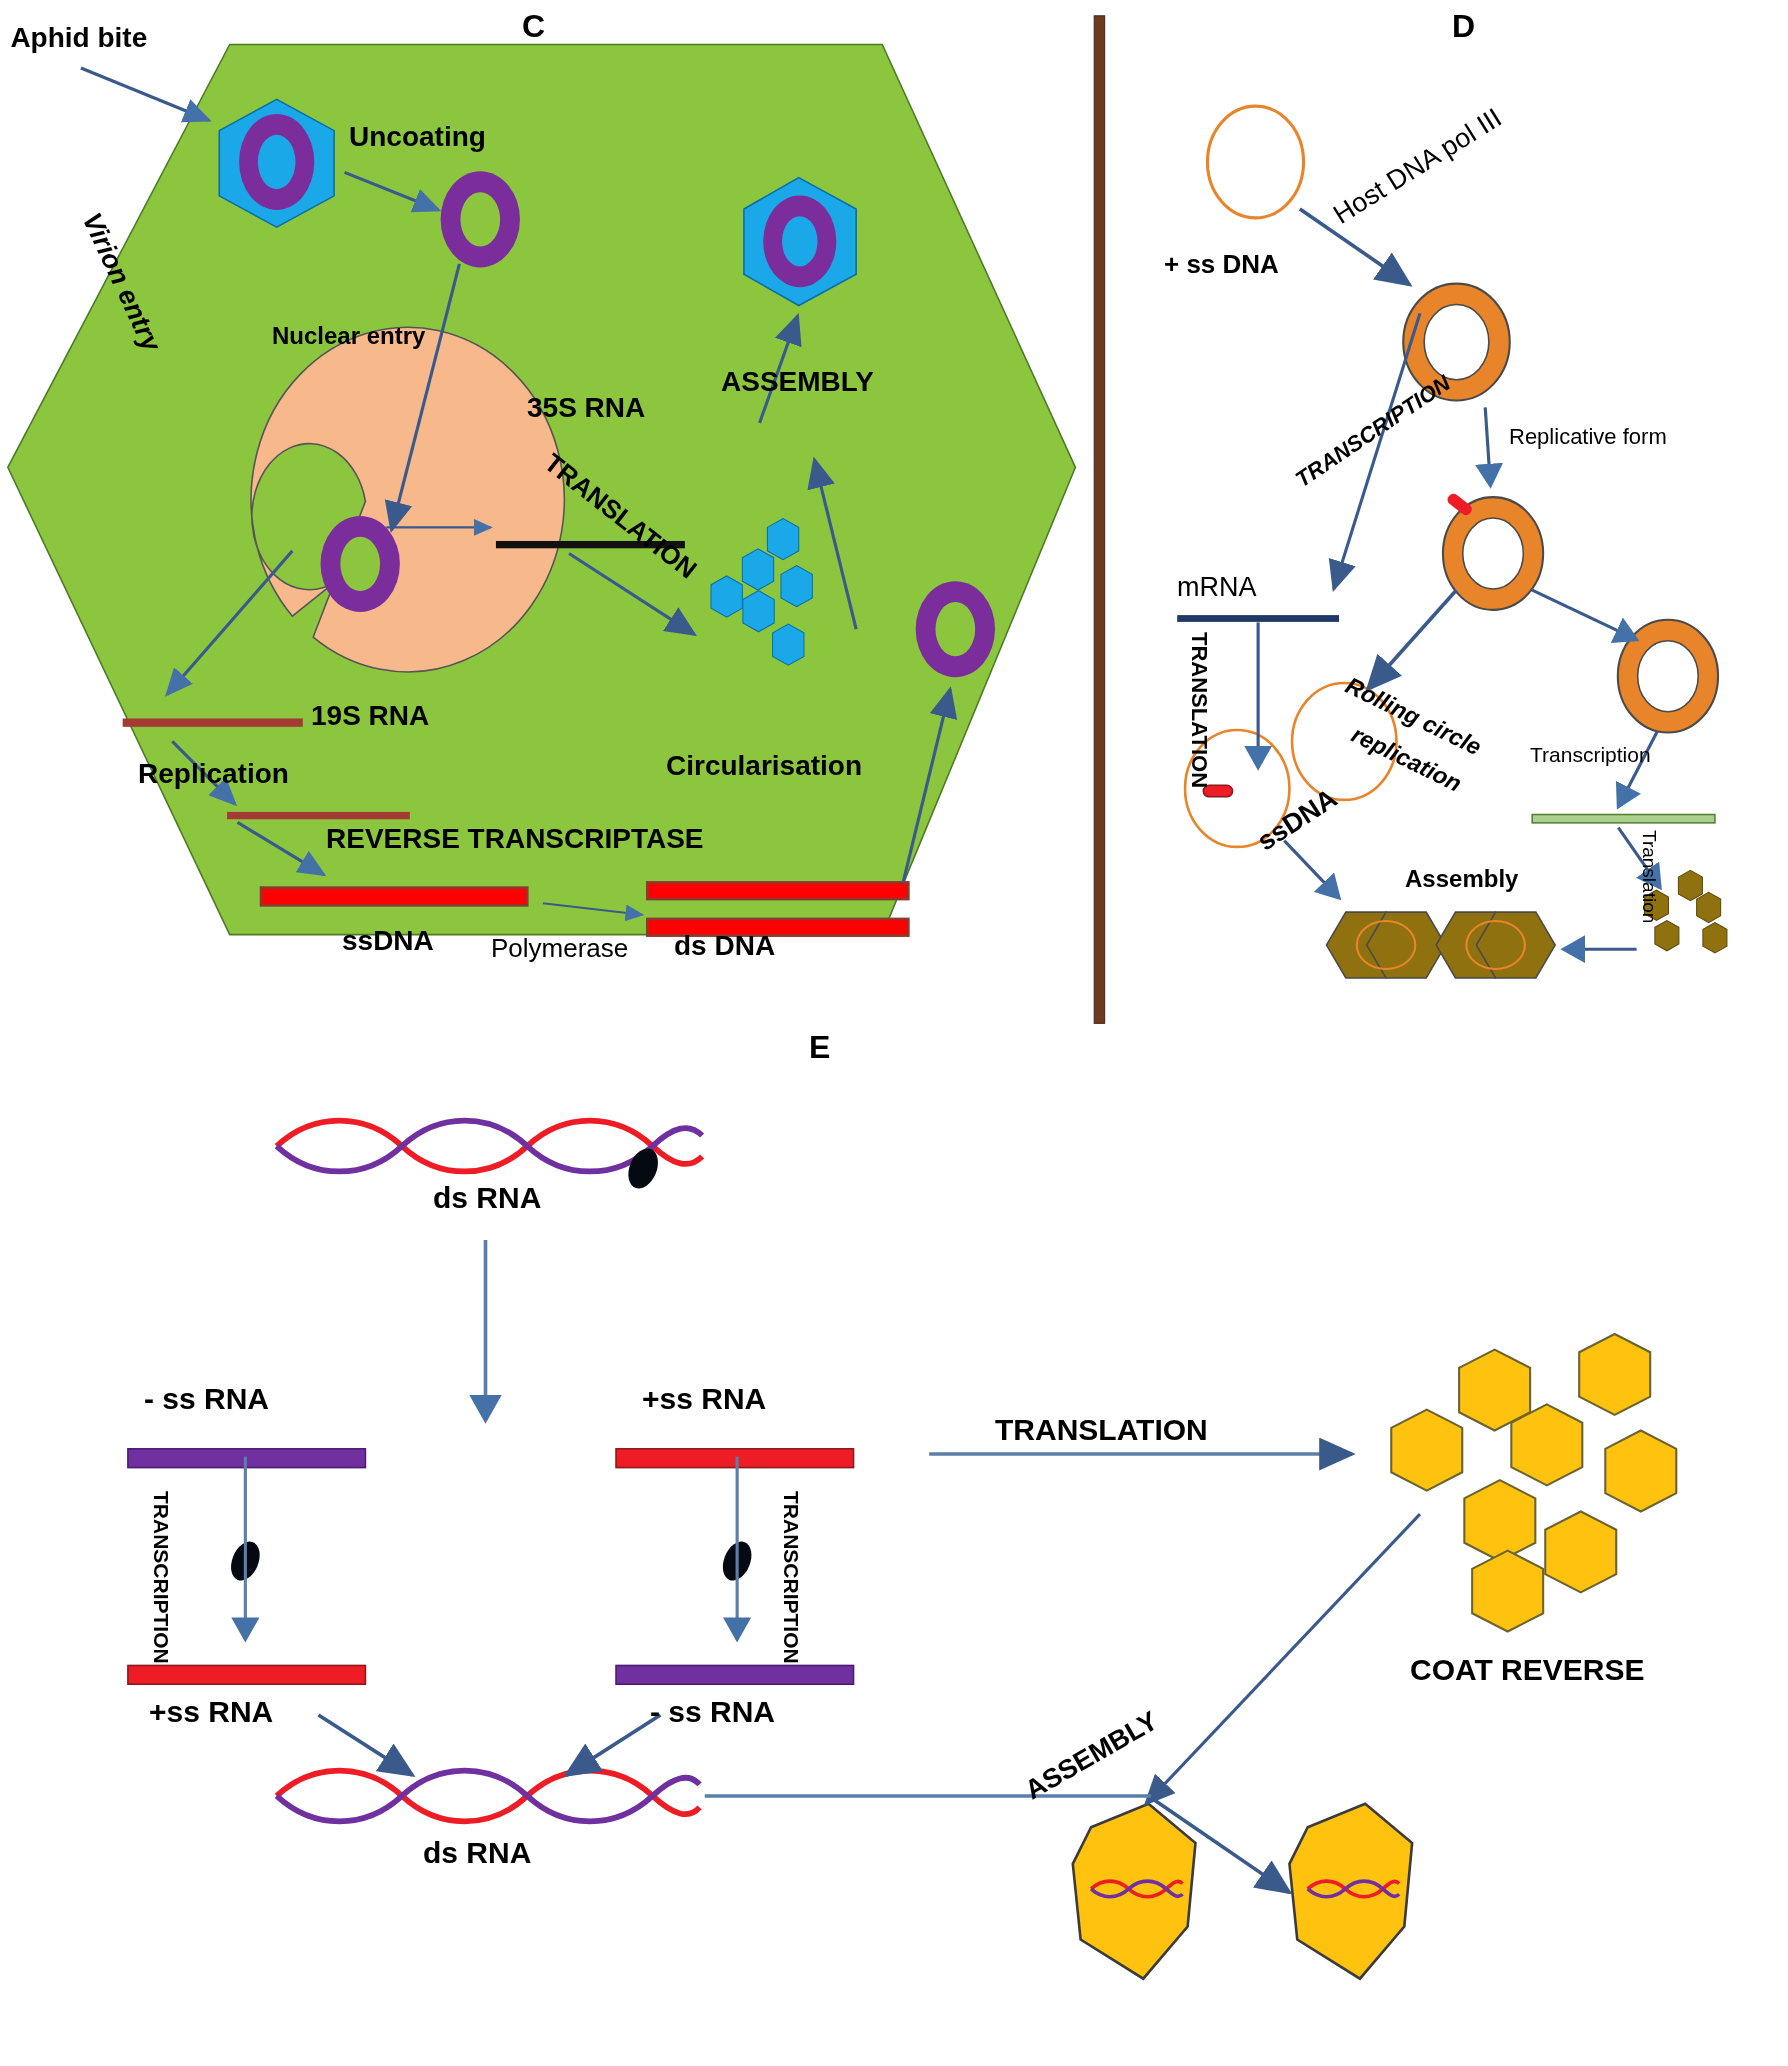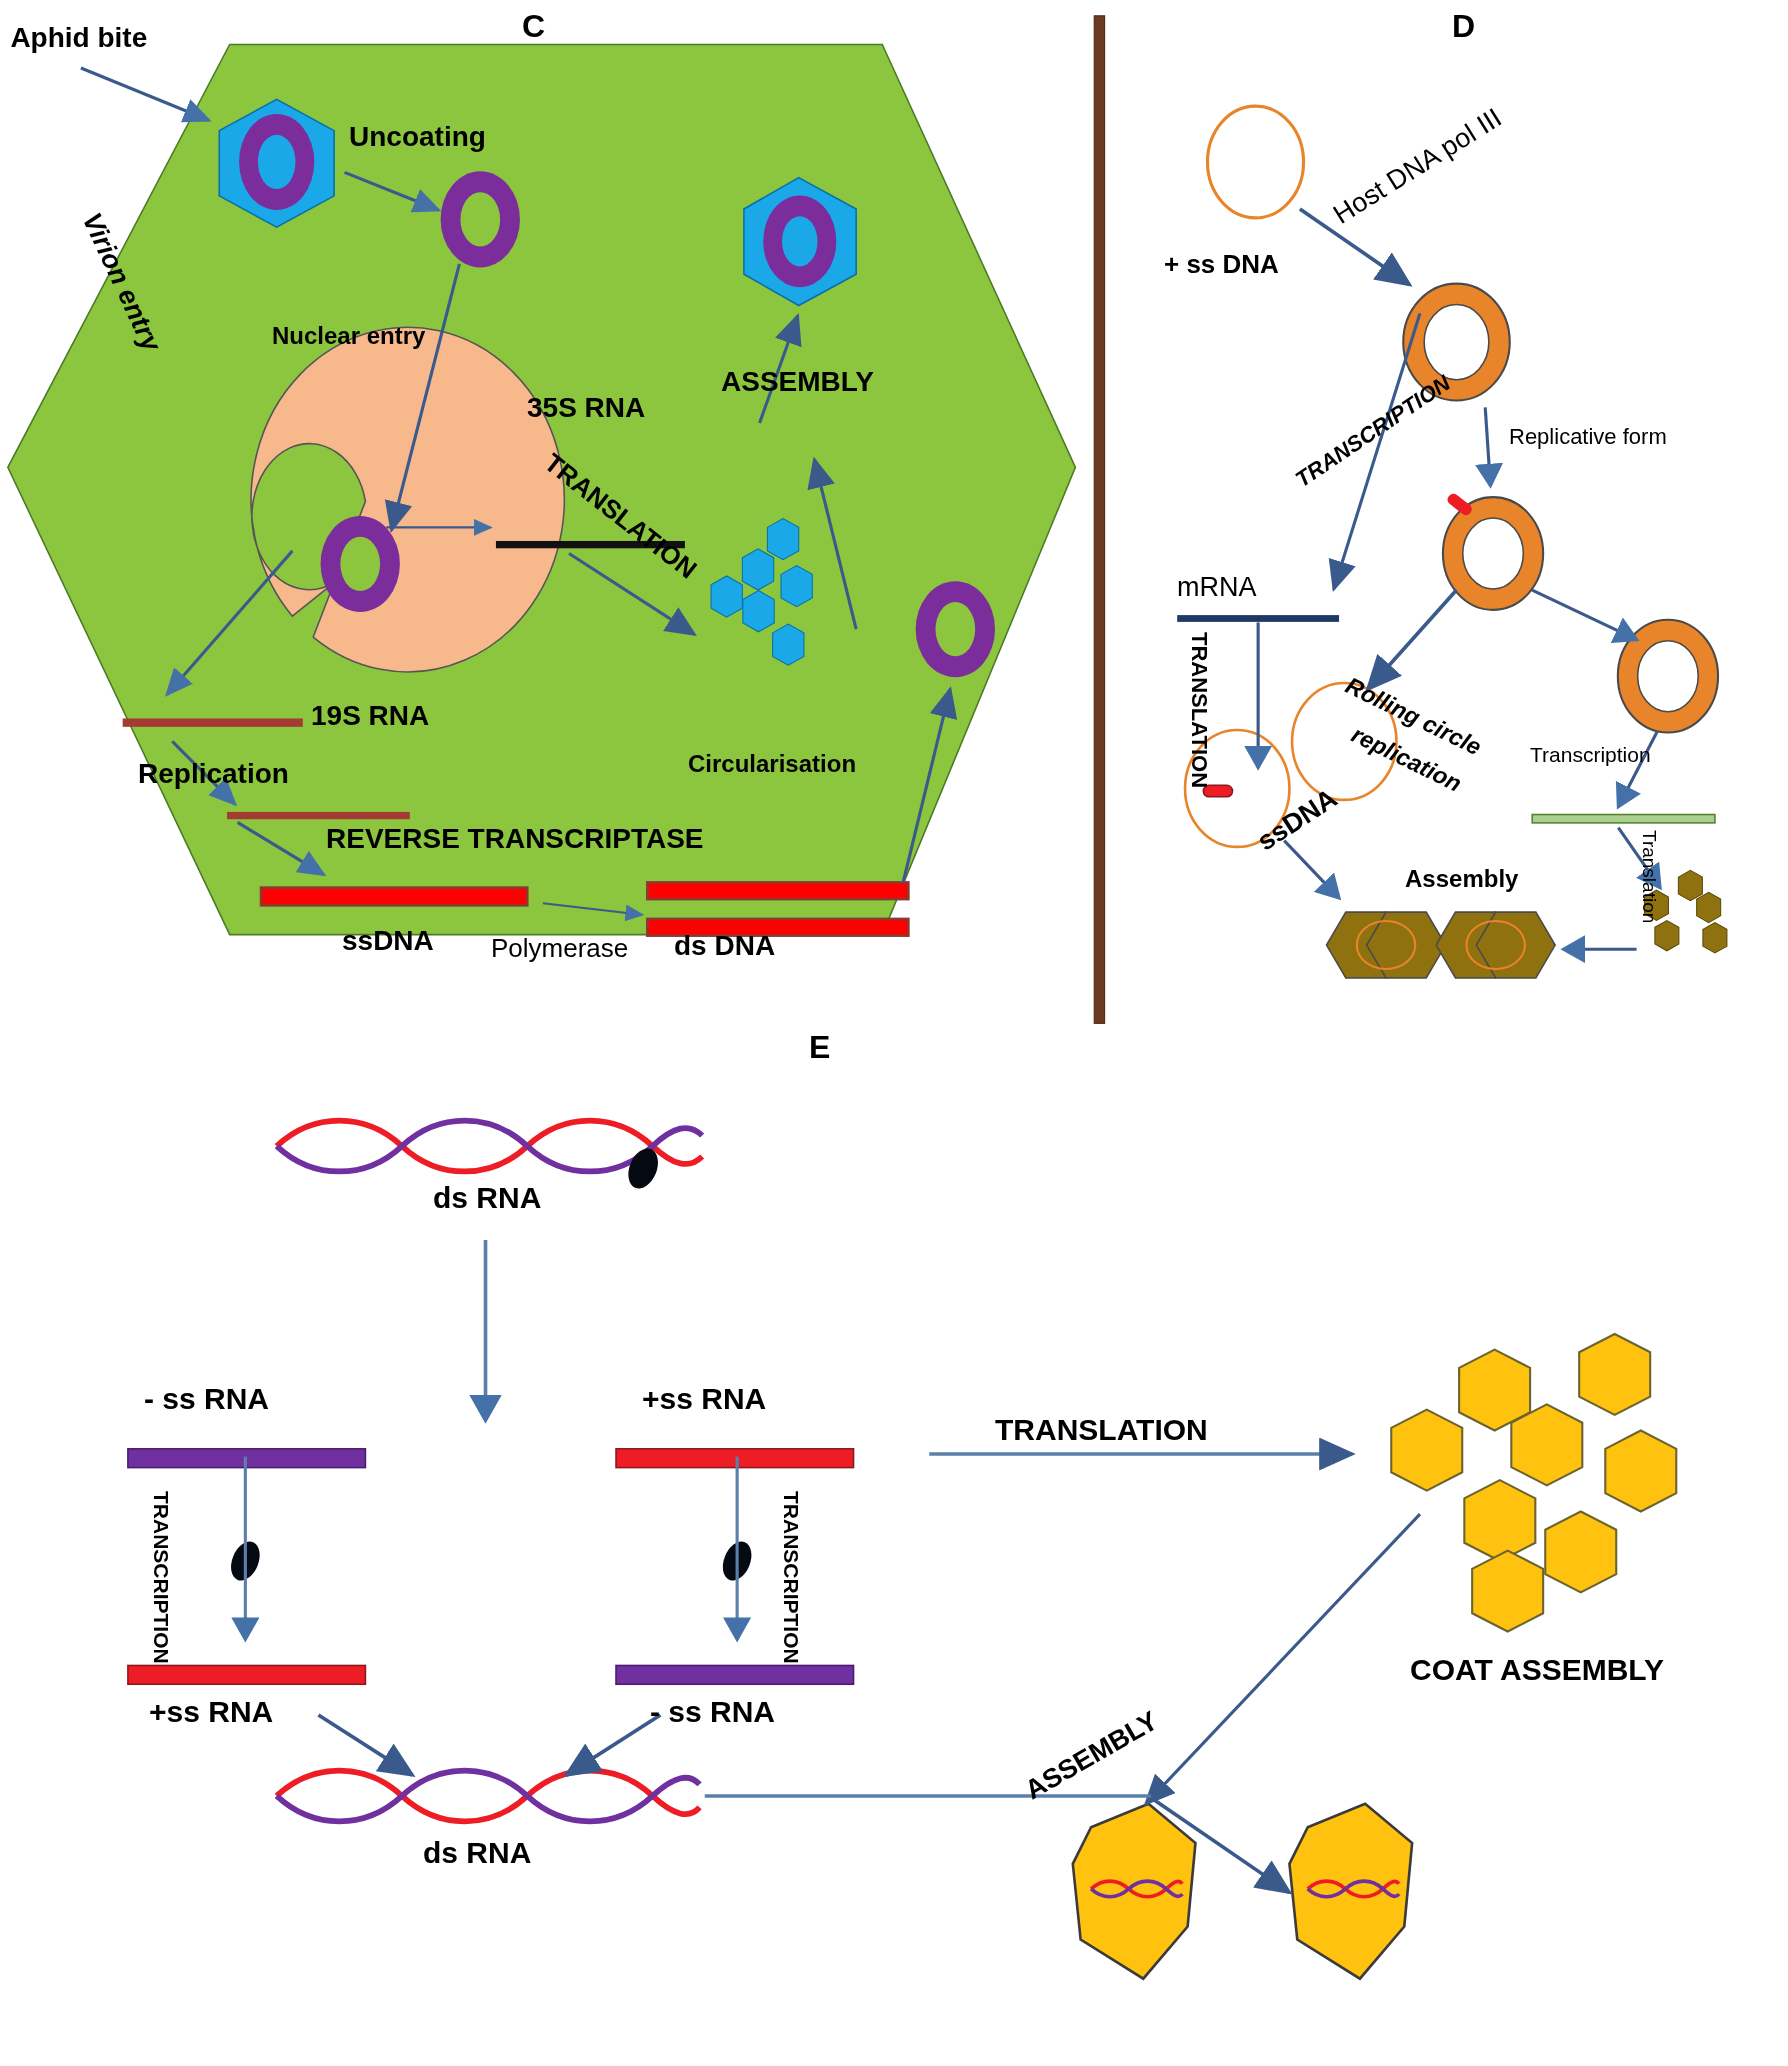"Circularisation" div.lbl { font-size: 24px -> 28px; margin-left: 22px -> none }
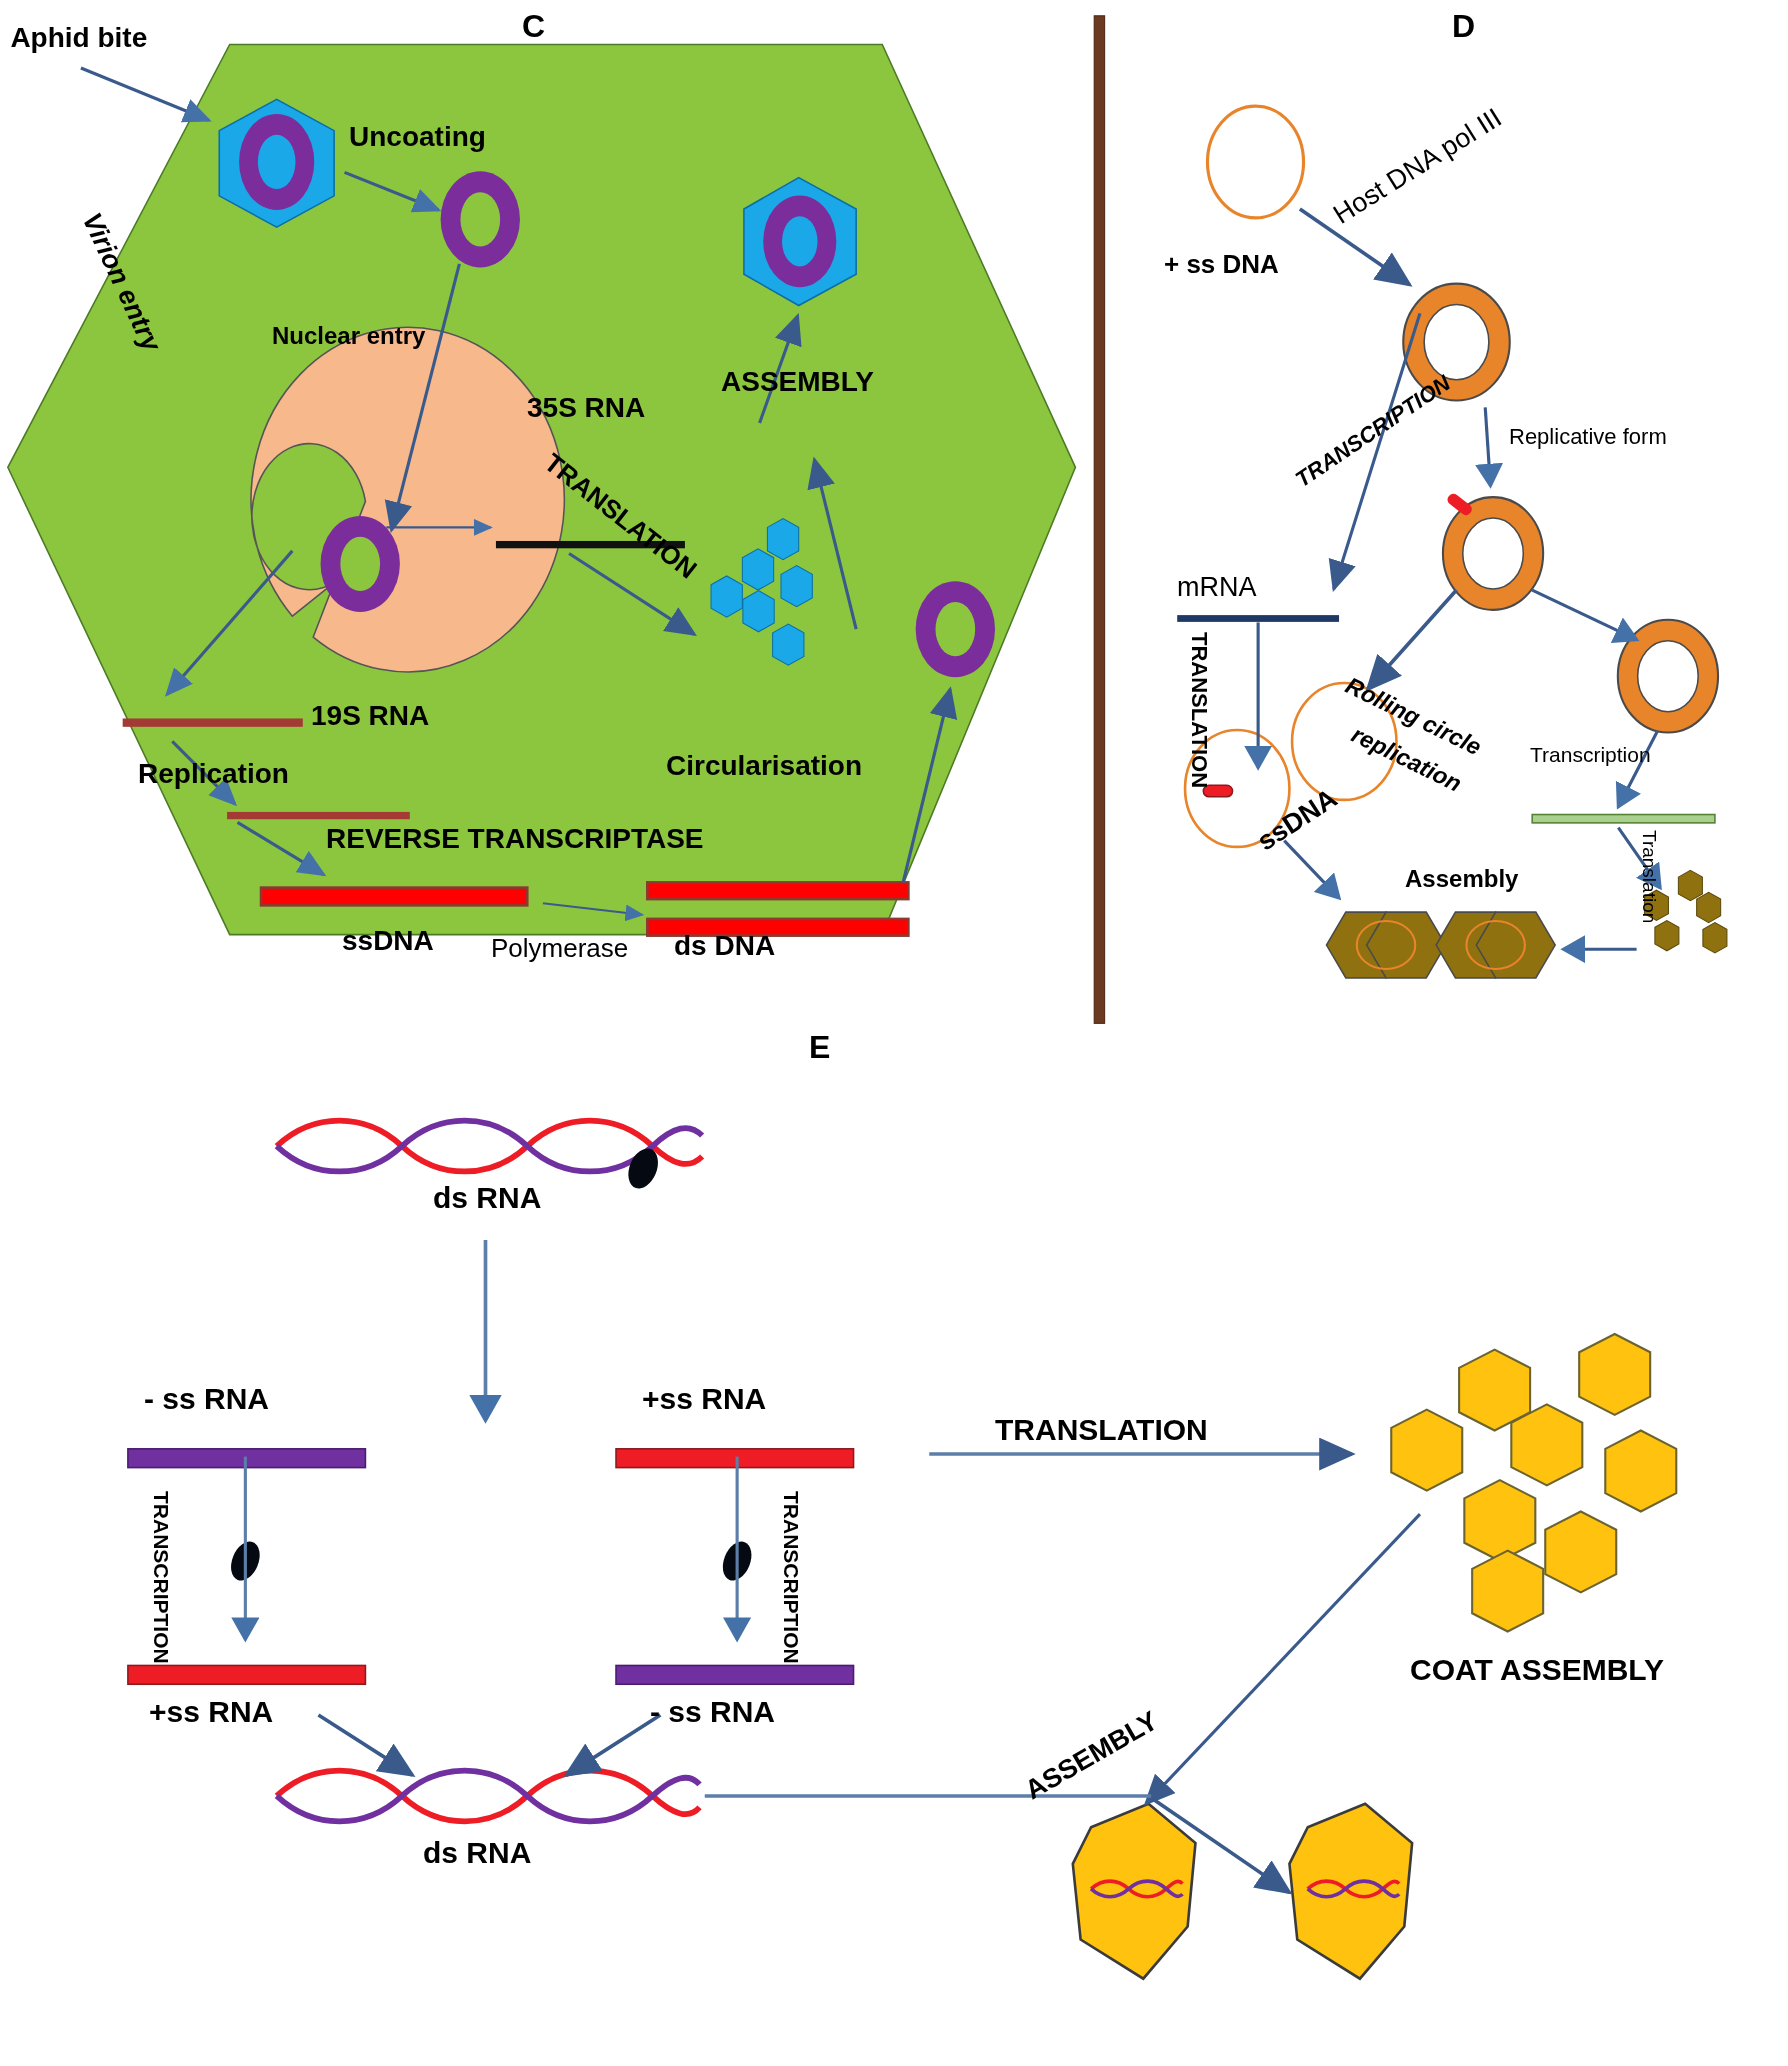"COAT ASSEMBLY" div.lbl { text: ASSEMBLY -> REVERSE }
